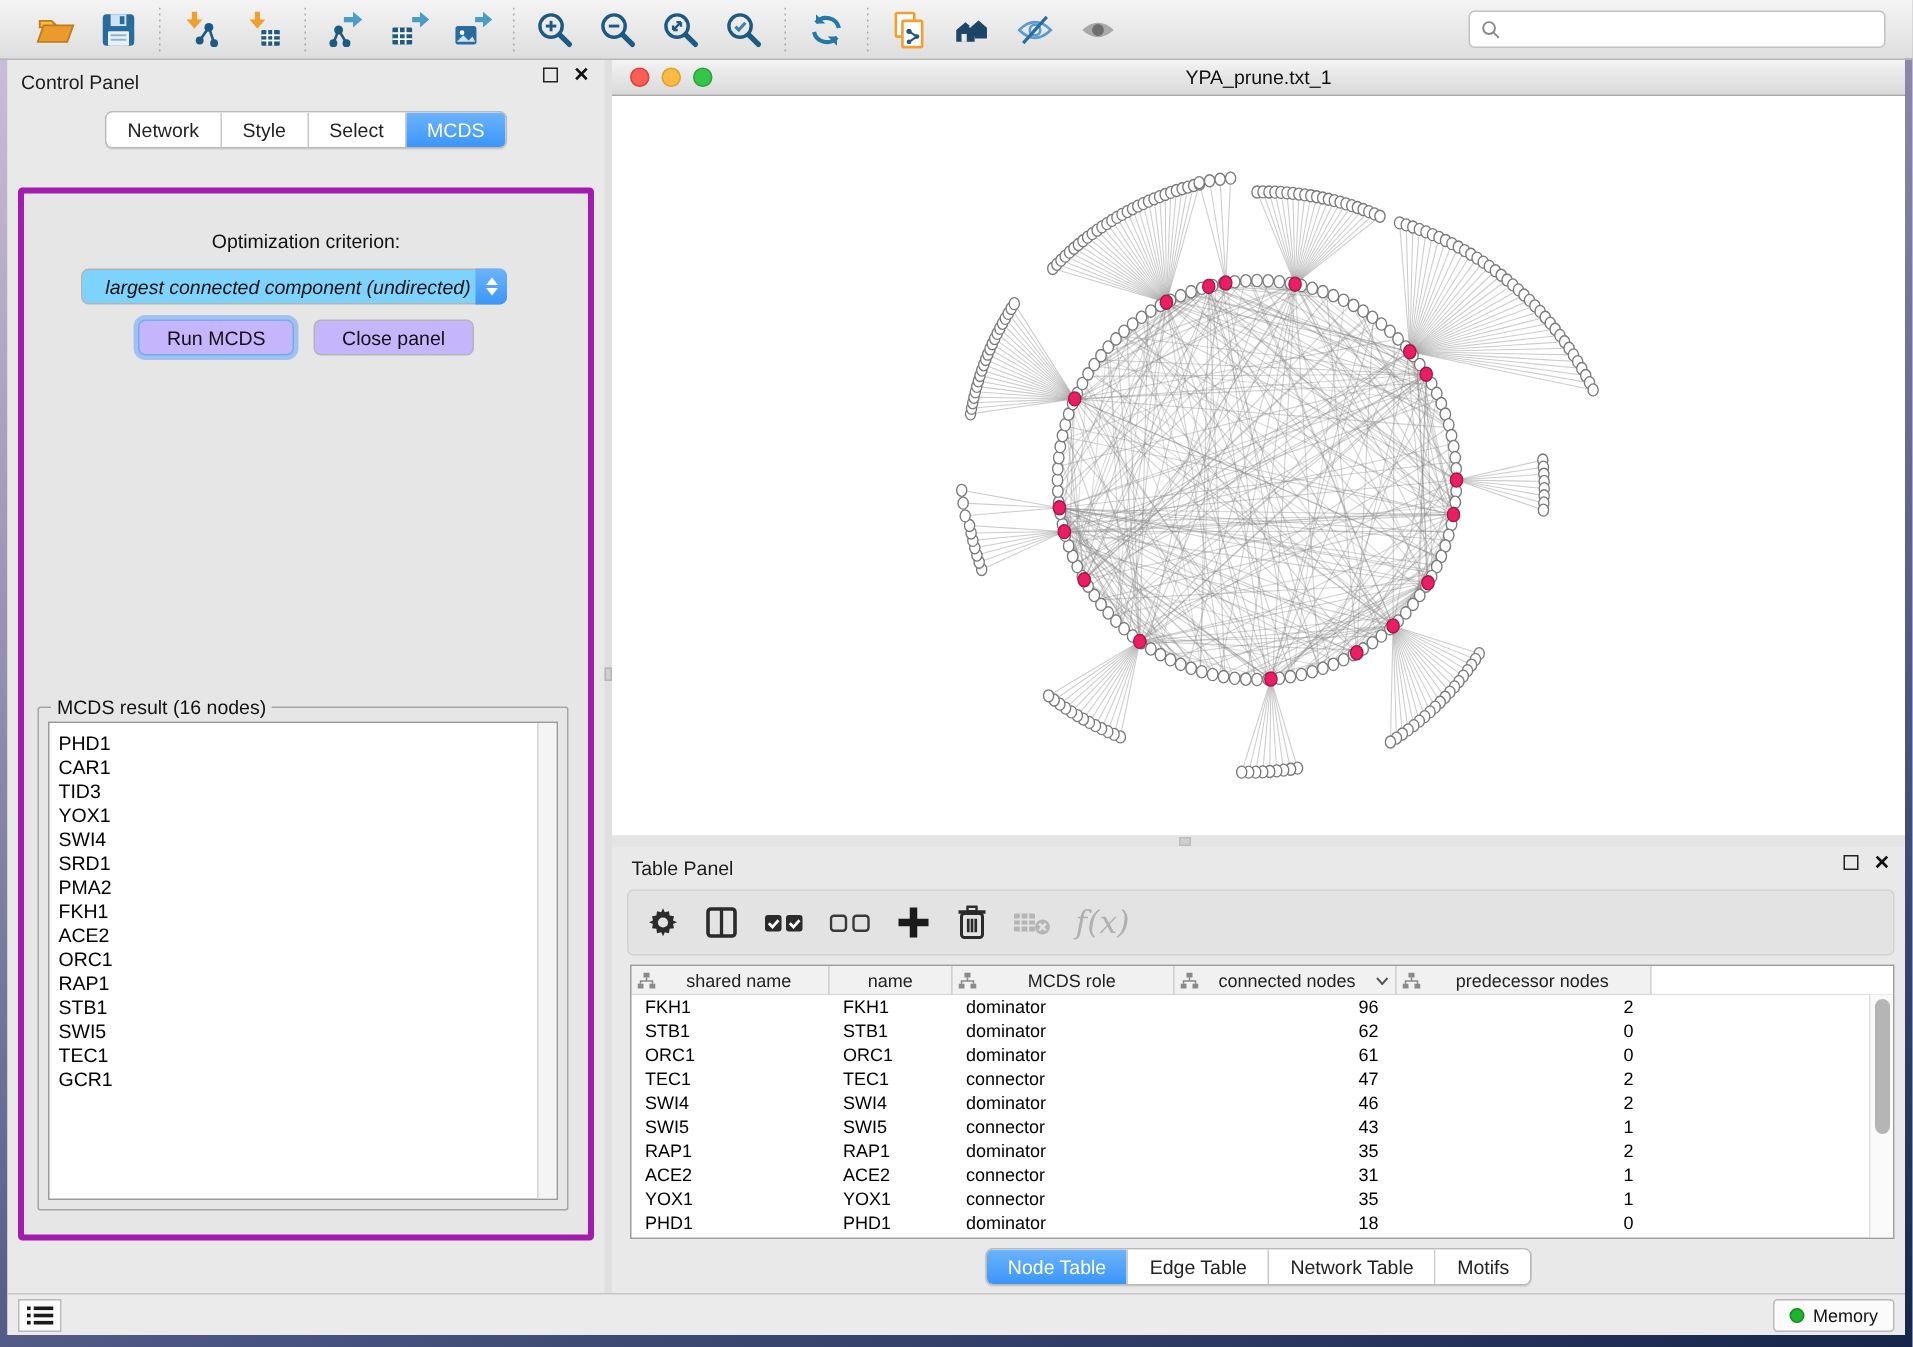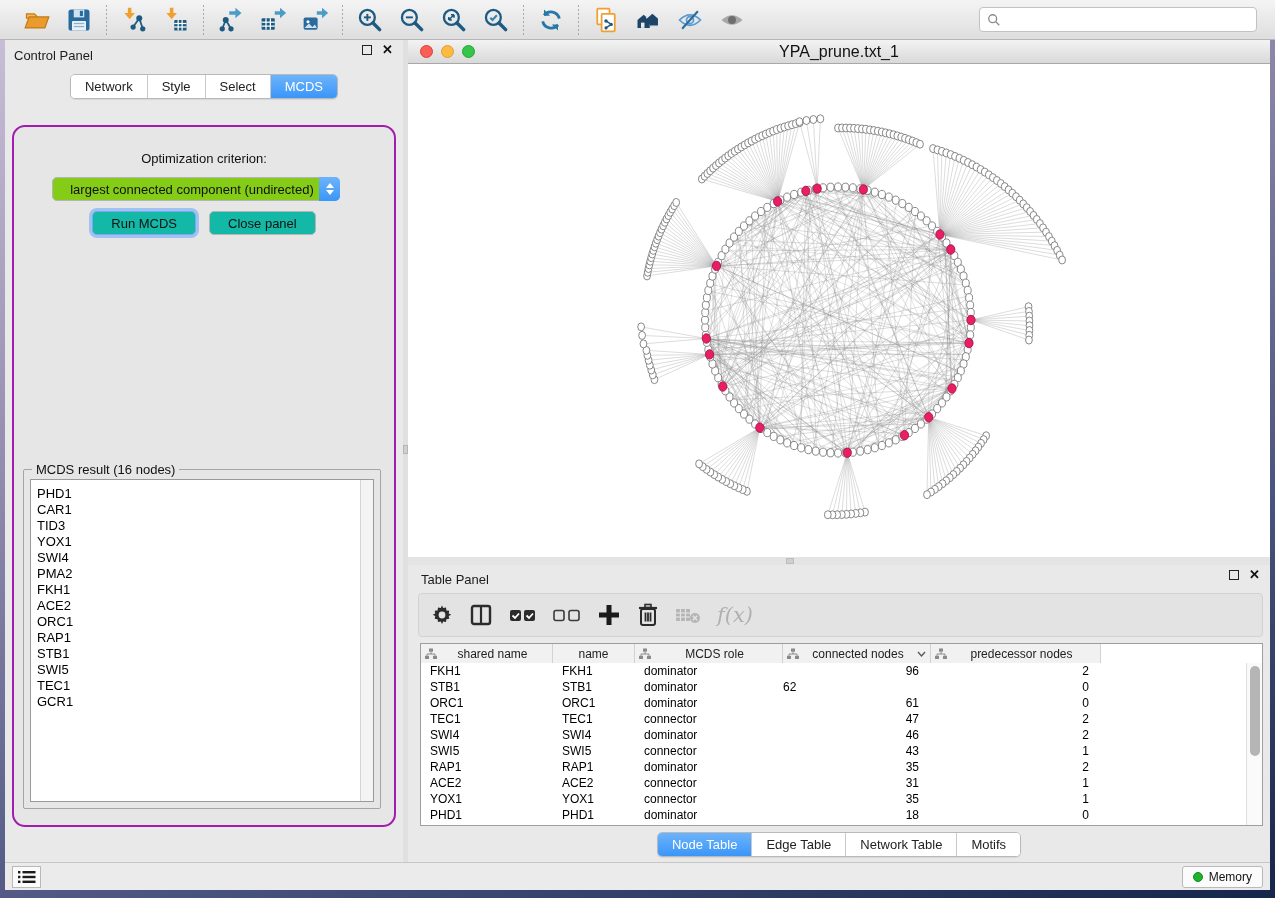"YPA_prune.txt_1" .net-title { font-size: 16px -> 13px }
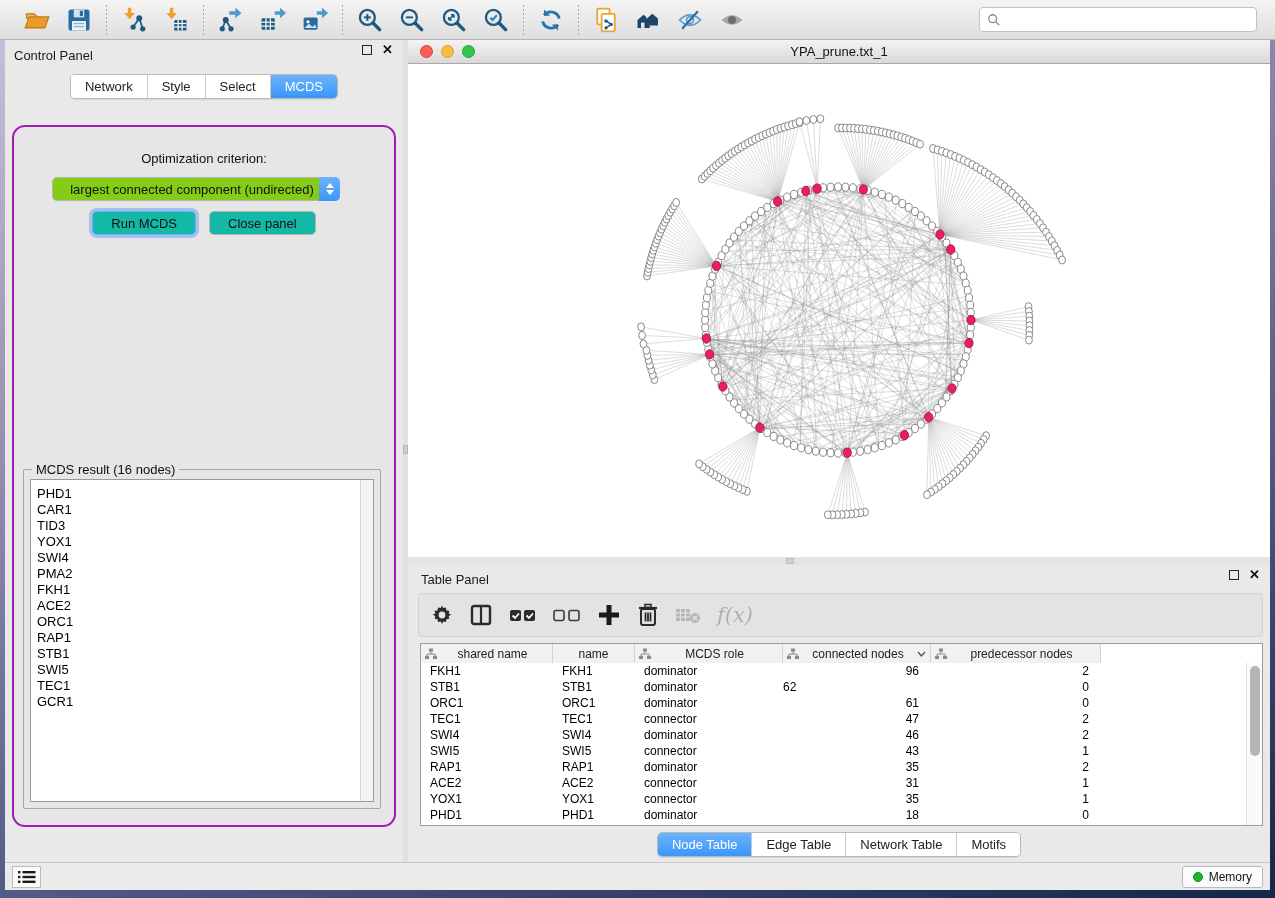"Optimization criterion:" .cp-content { border: 2px solid #a21caf -> 4px solid #a21caf; border-radius: 13px -> 3px }
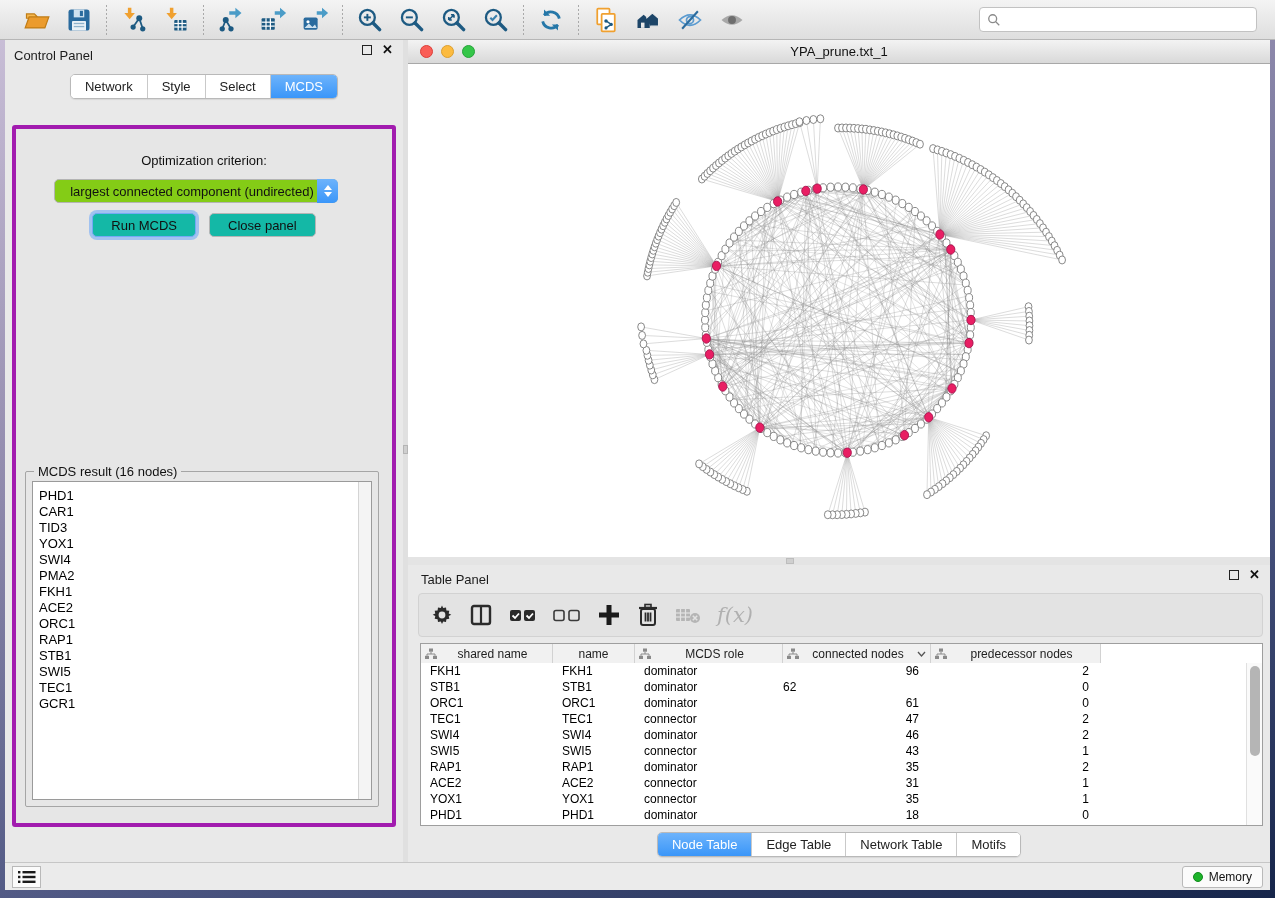"largest connected component (undirected)" .dropdown { background: #84cc16 -> #7dd3fc; font-style: none -> italic }
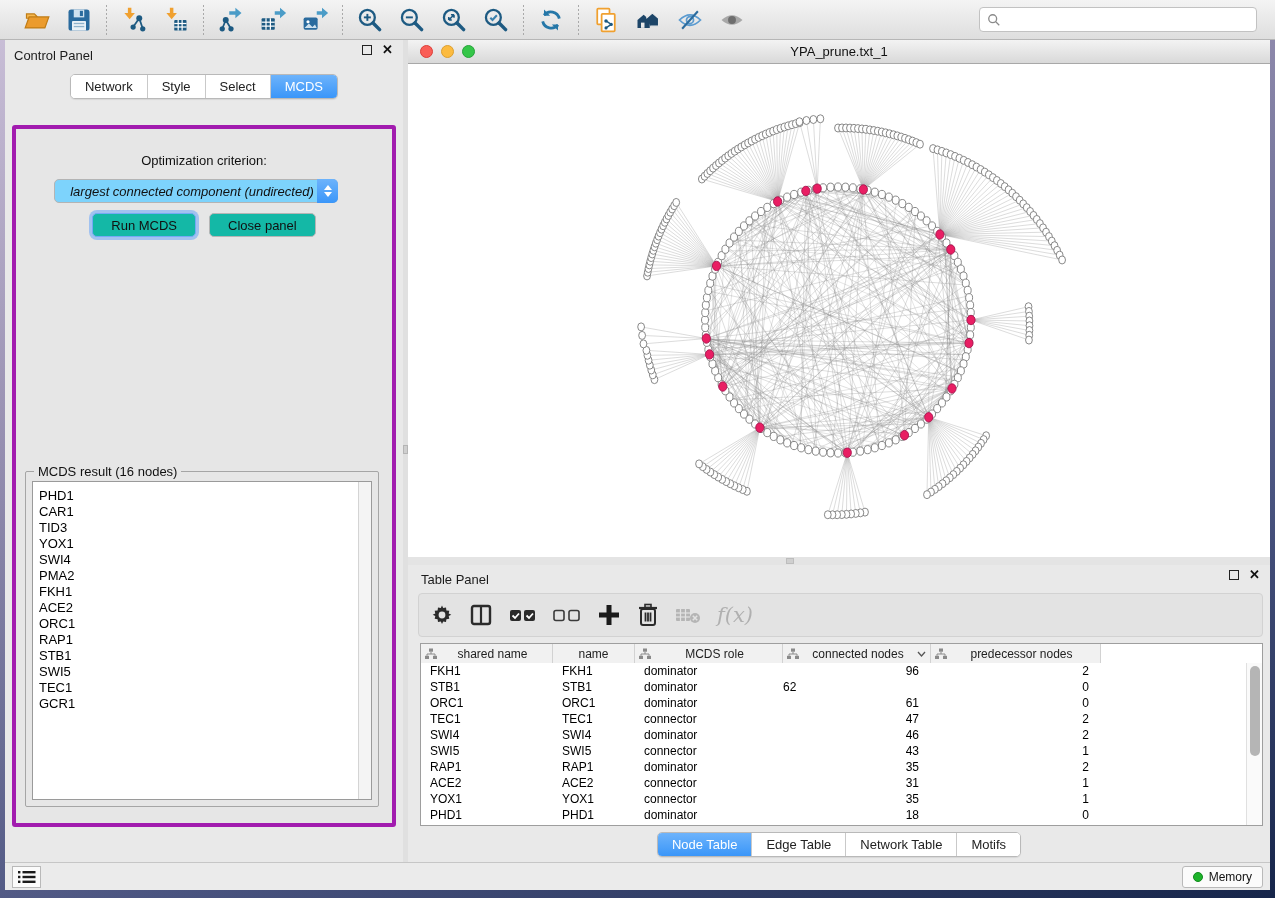"Run MCDS" .mac-btn { background: #14b8a6 -> #c4b5fd }
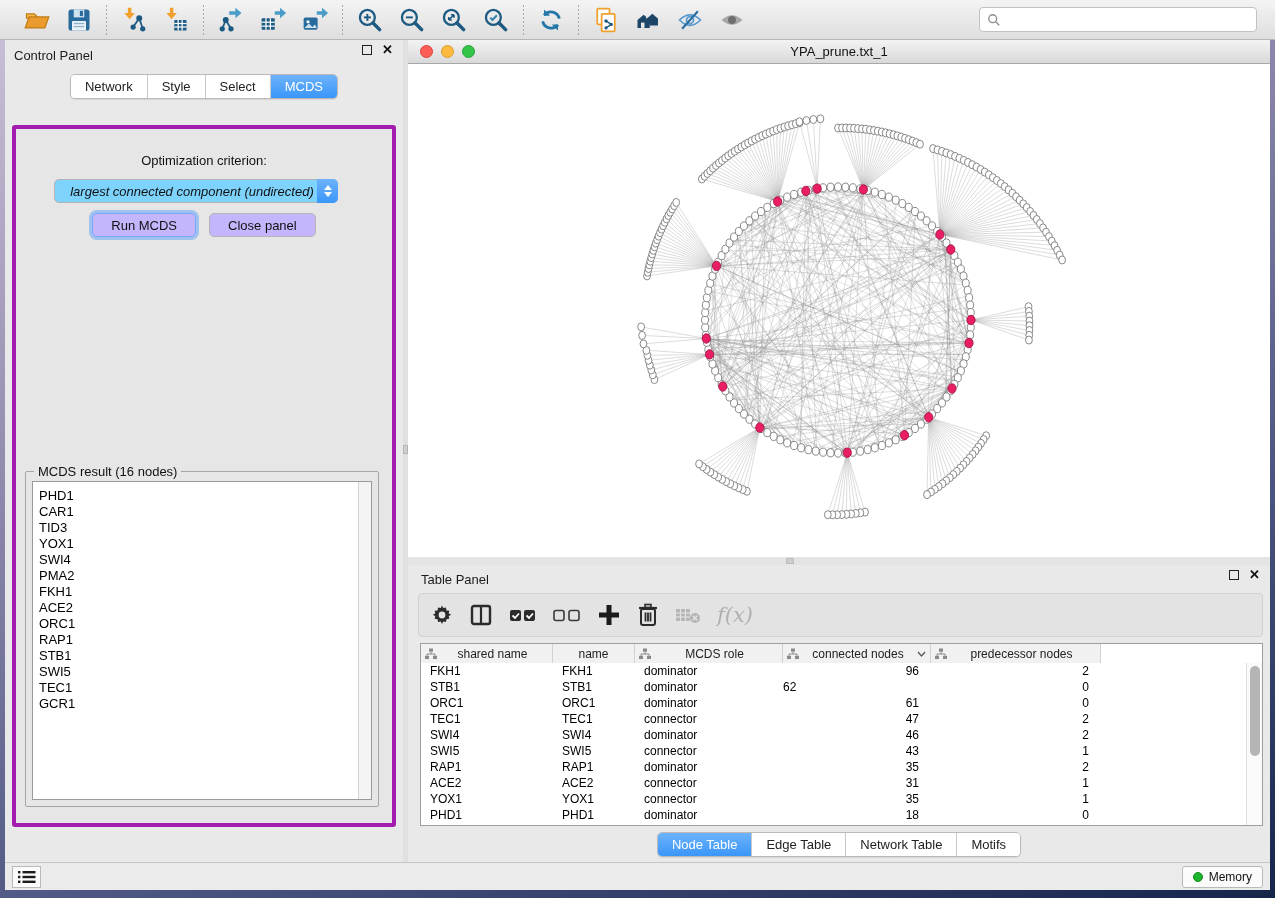"SRD1" div.mcds-item { html: none -> <div>SRD1</div> }
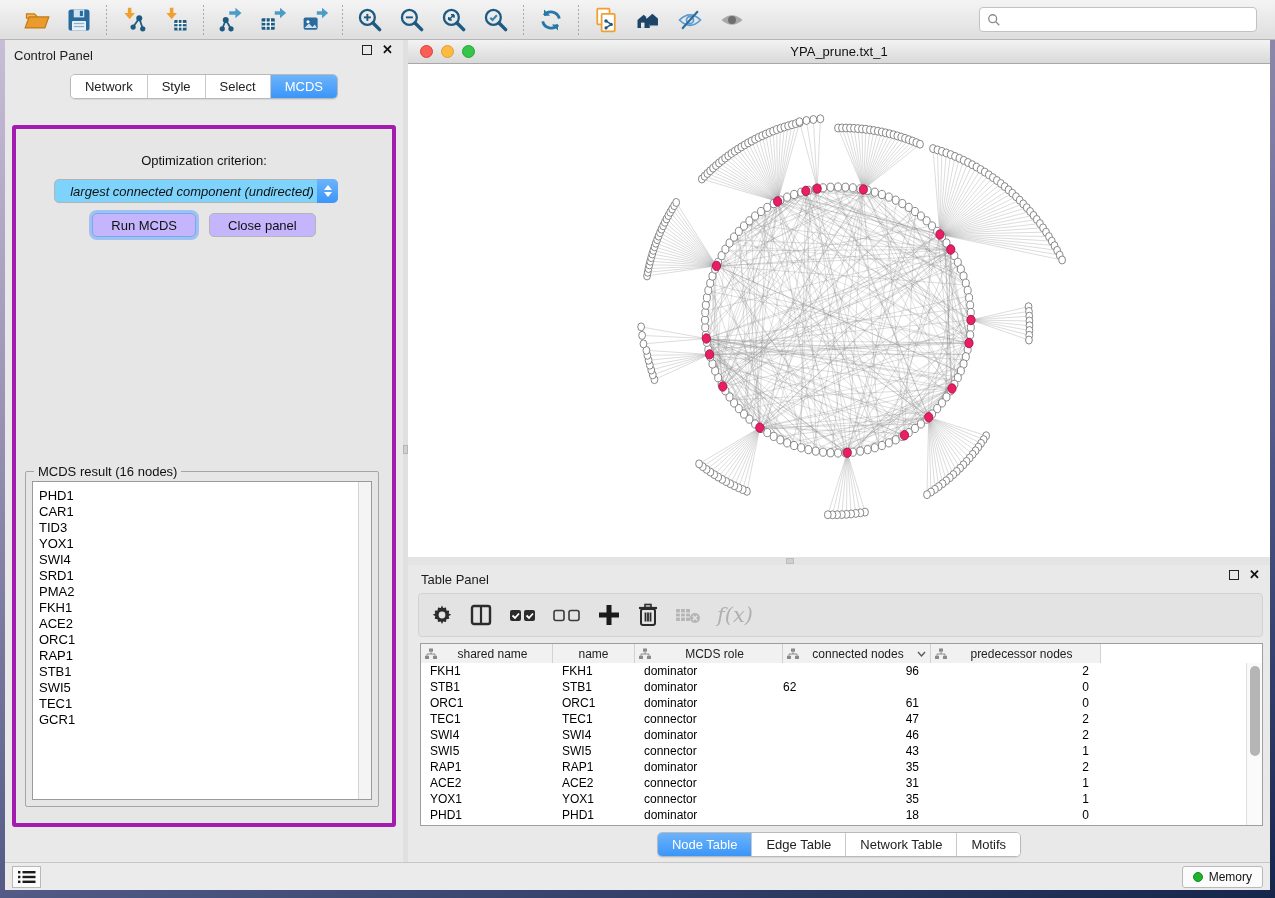"62" div.td { text-align: none -> right }
